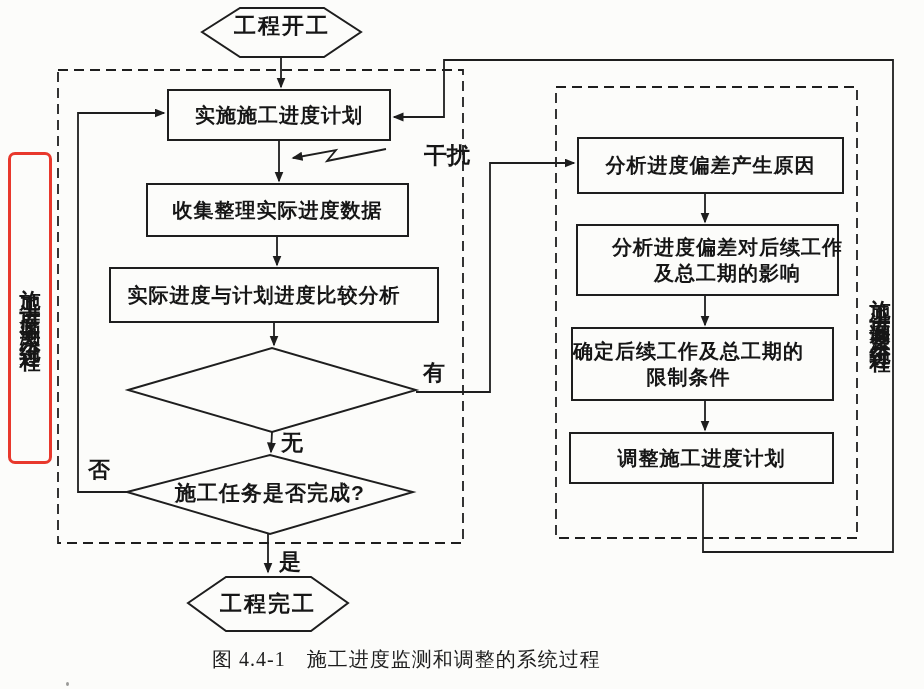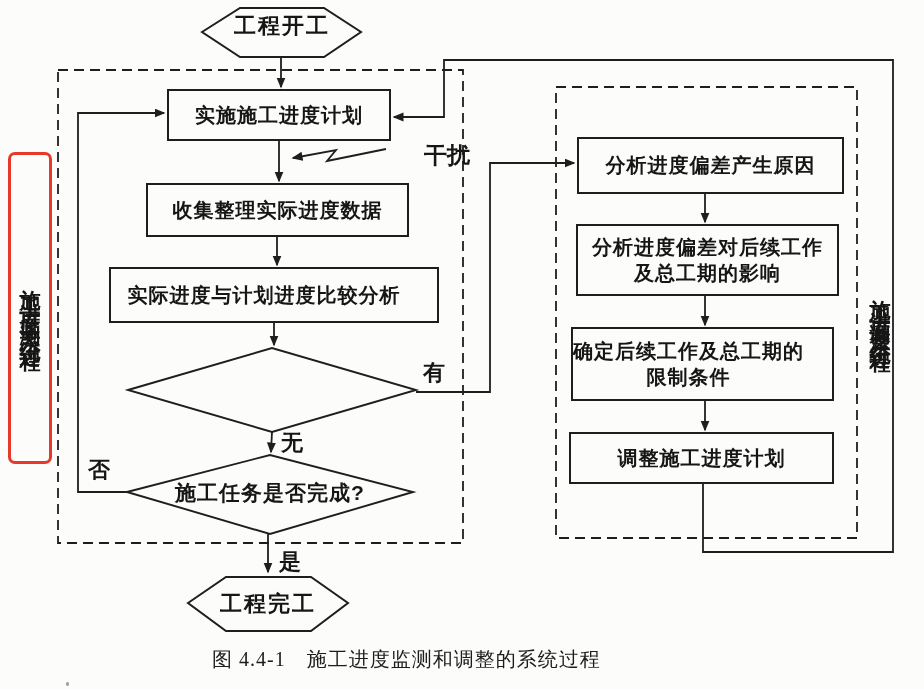"分析进度偏差对后续工作" div.txt { padding-left: none -> 20px }
